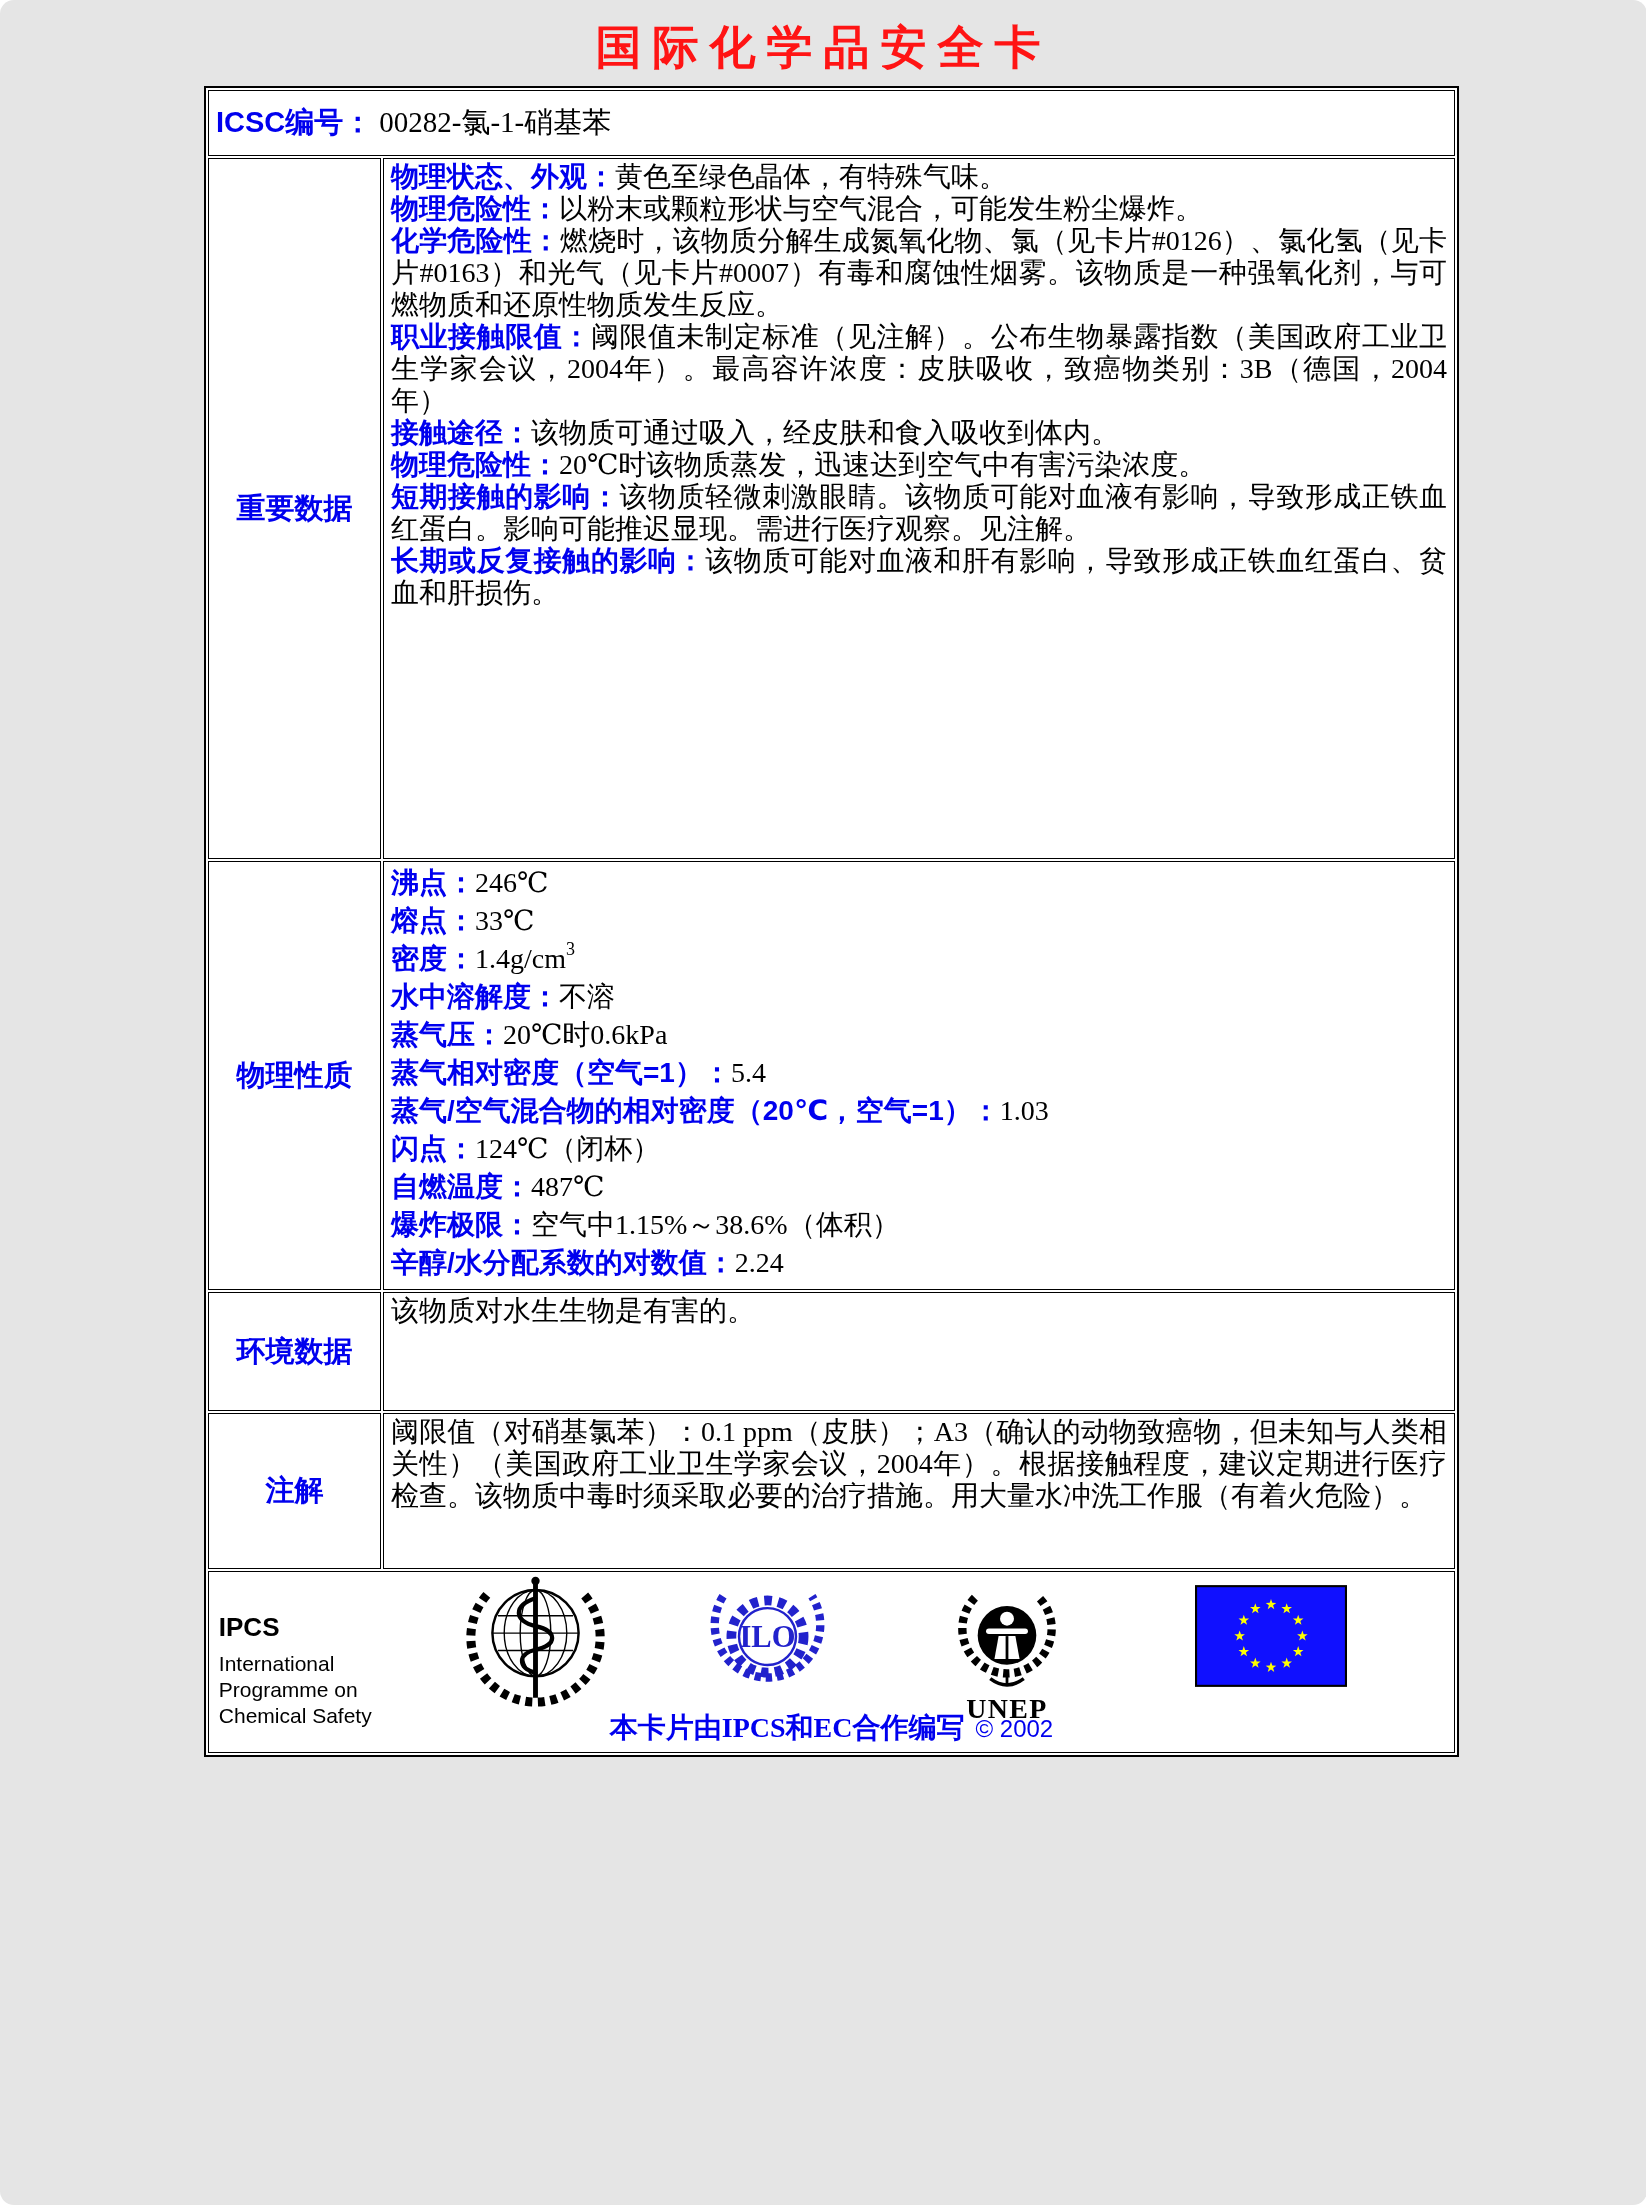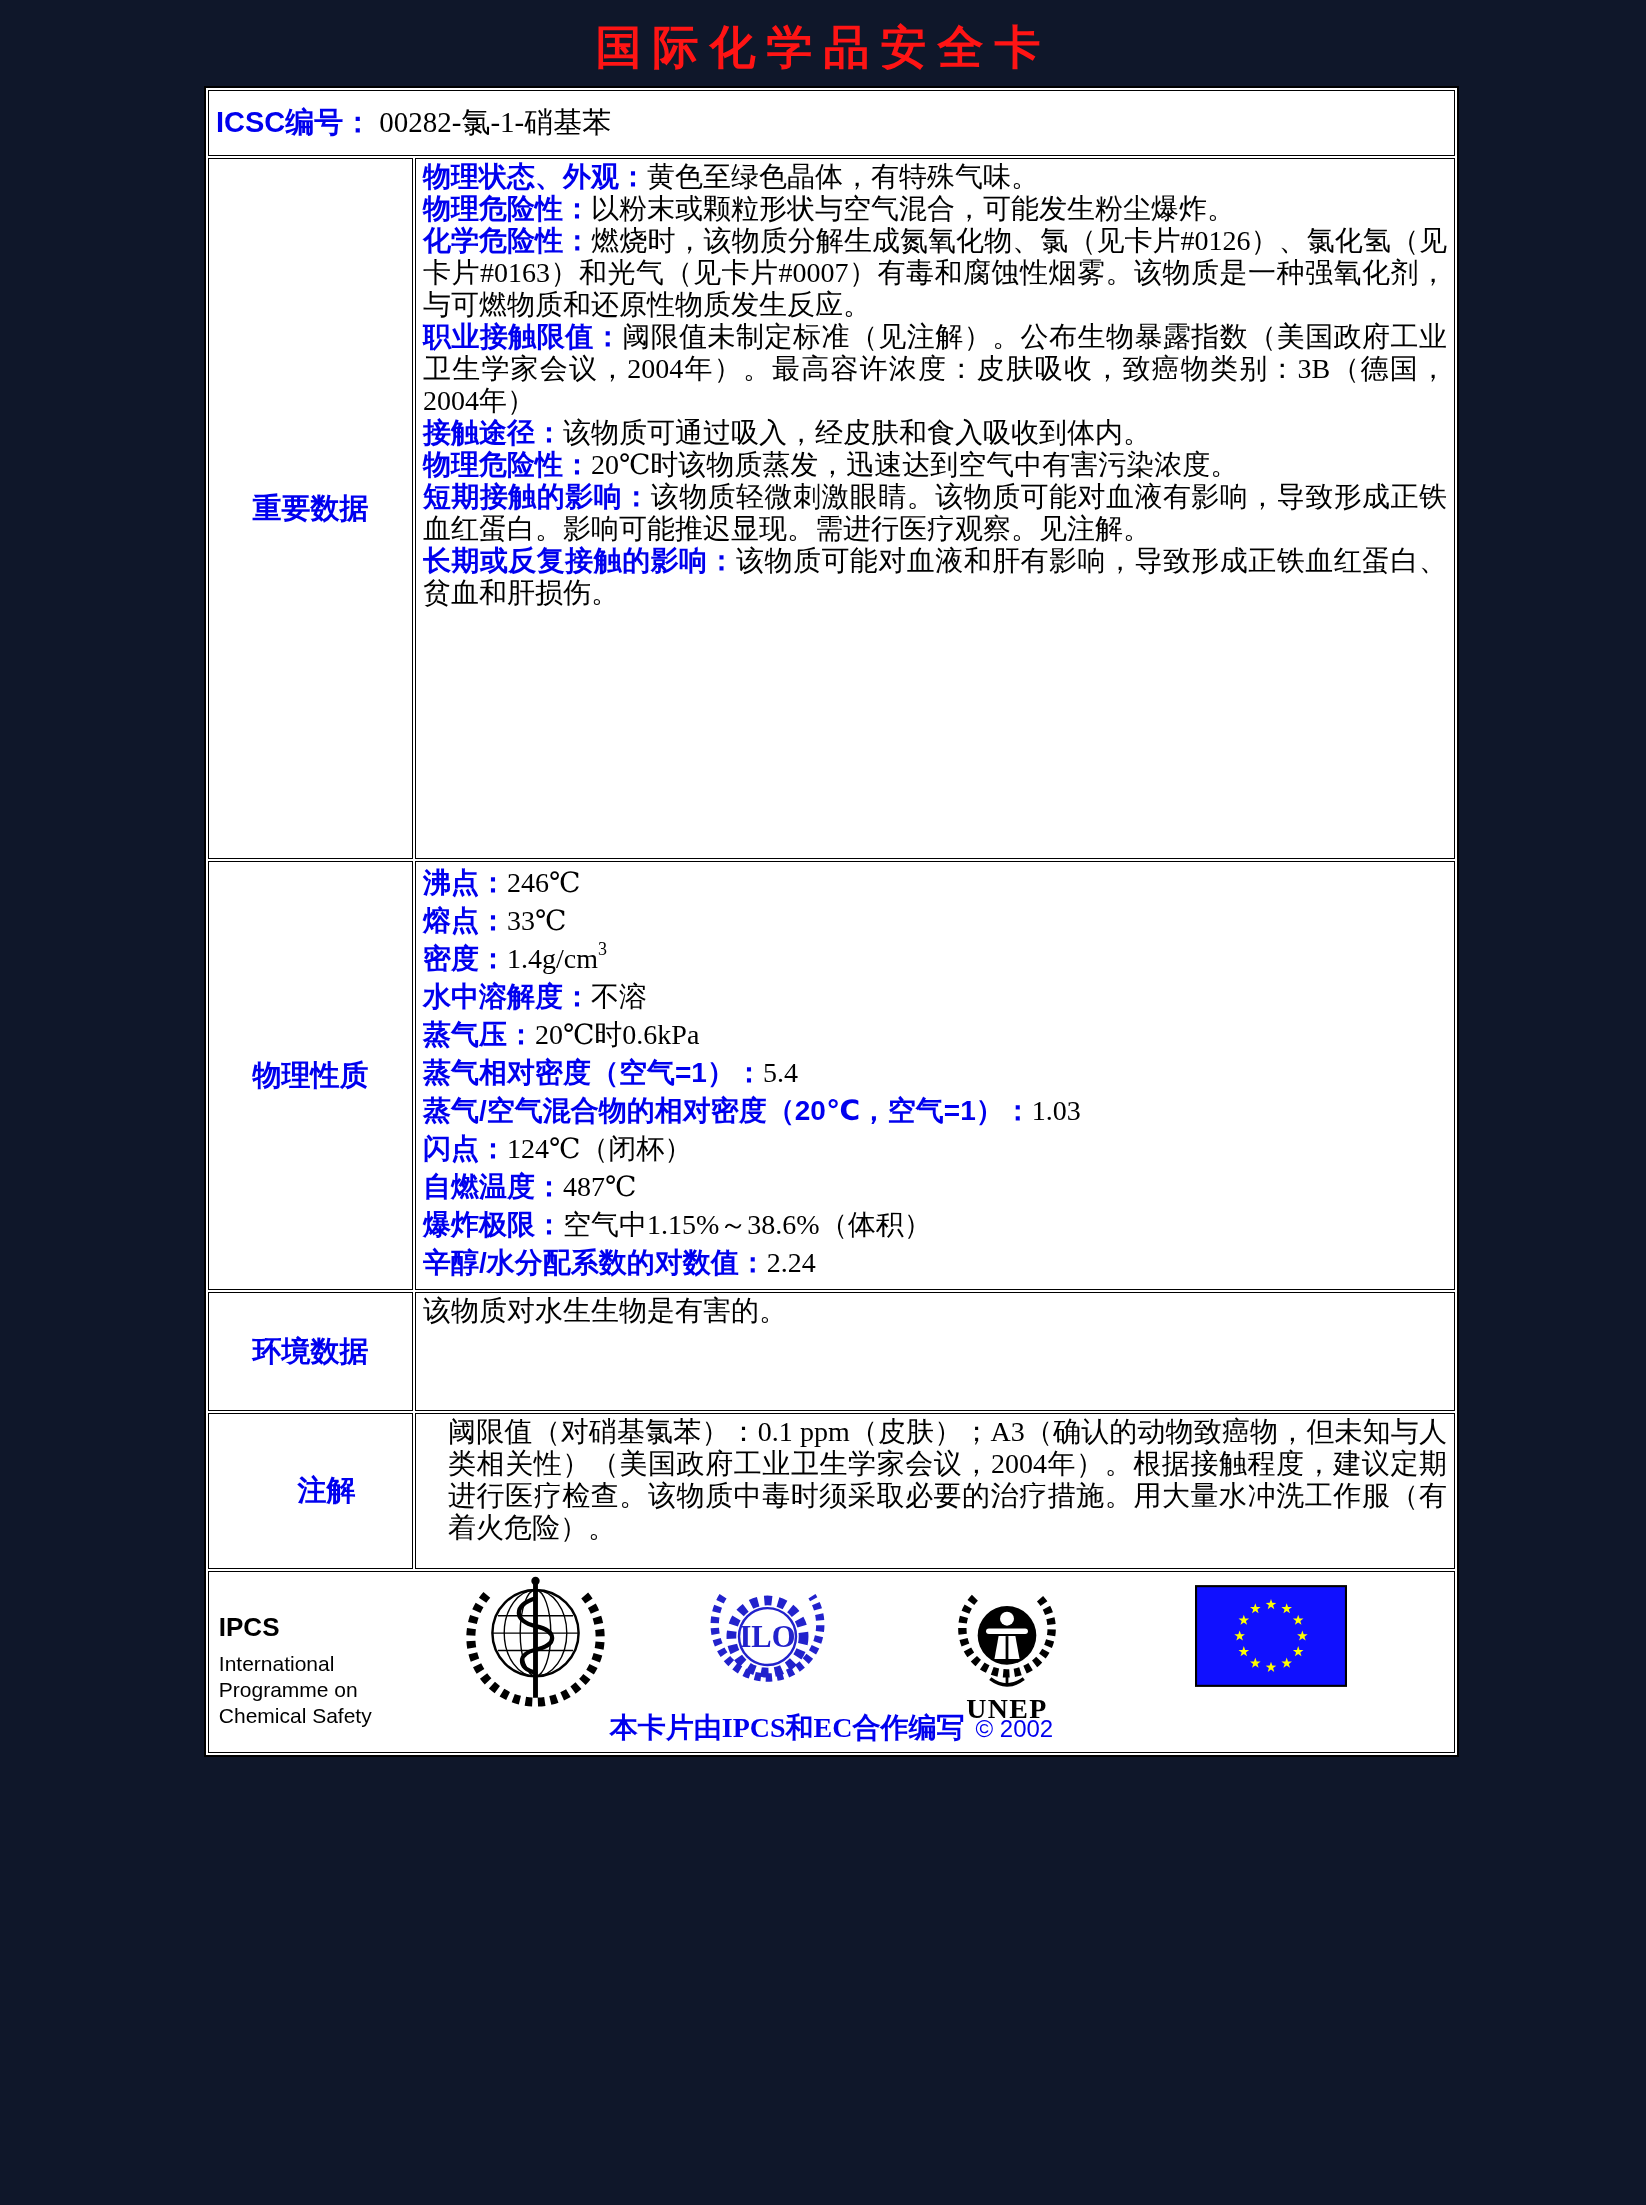"国际化学品安全卡" .page { background: #0f172a -> #e5e5e5; border-radius: none -> 14px }
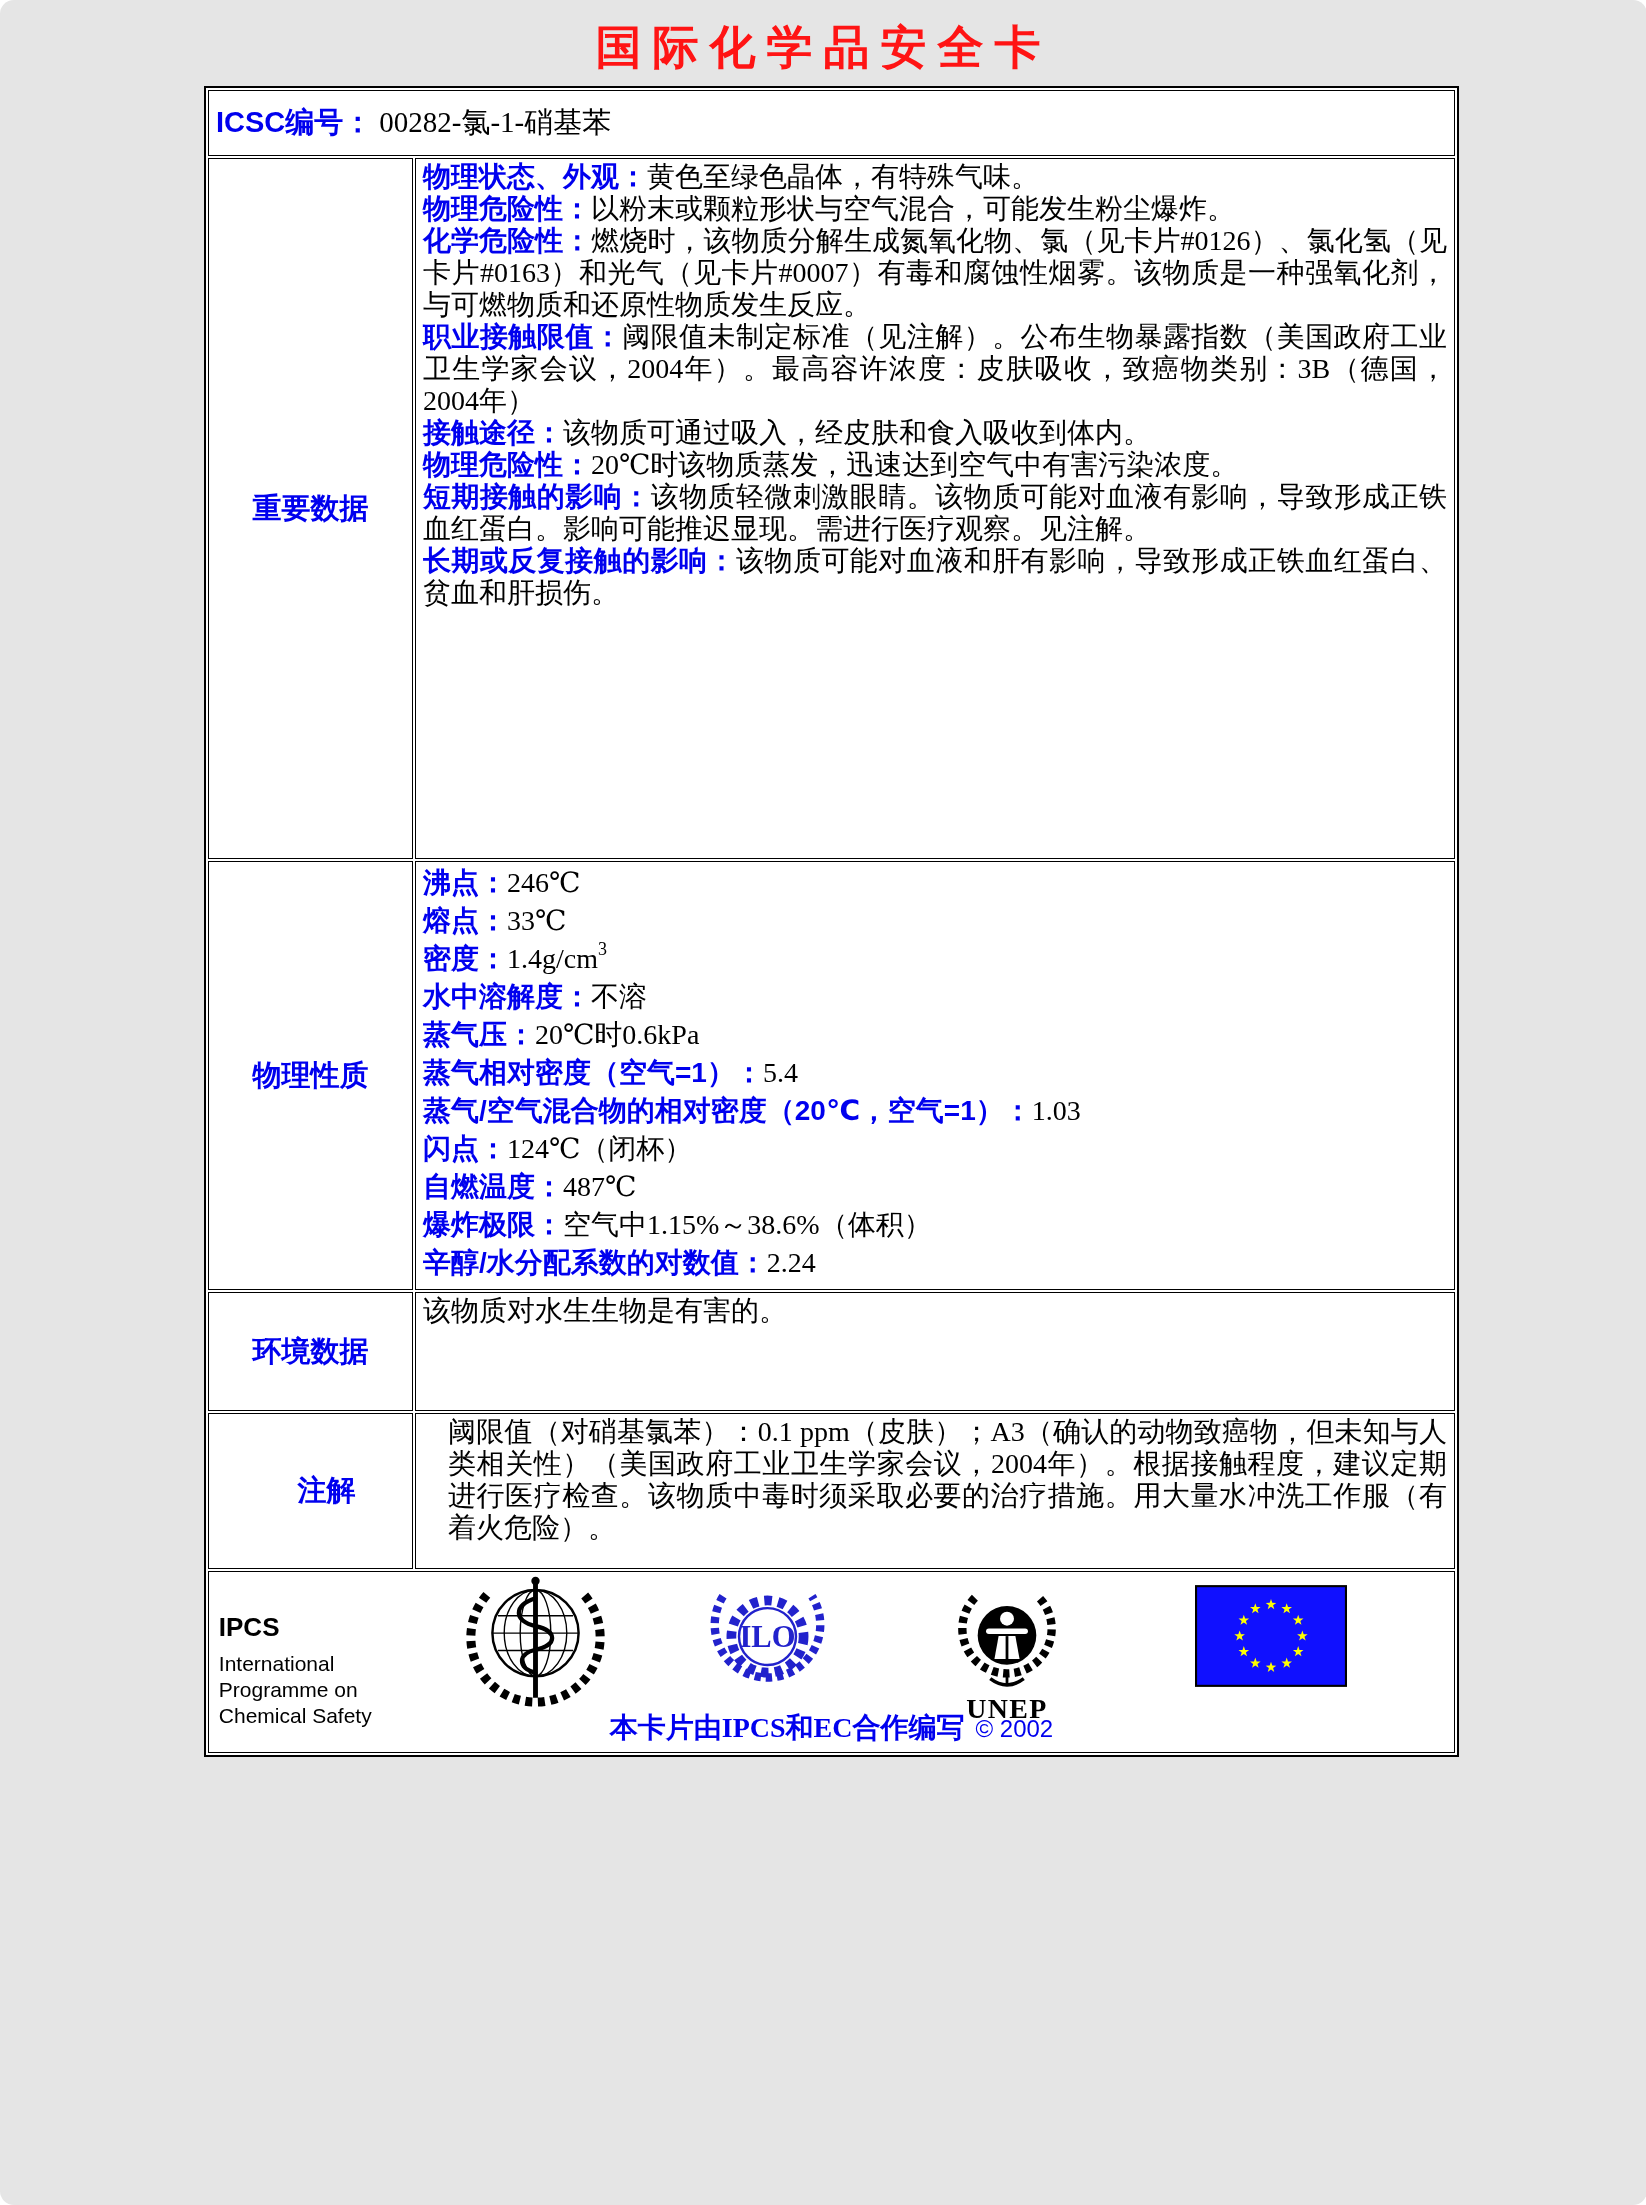"阈限值（对硝基氯苯）：0.1" .r-notes td { padding-left: 32px -> none }
